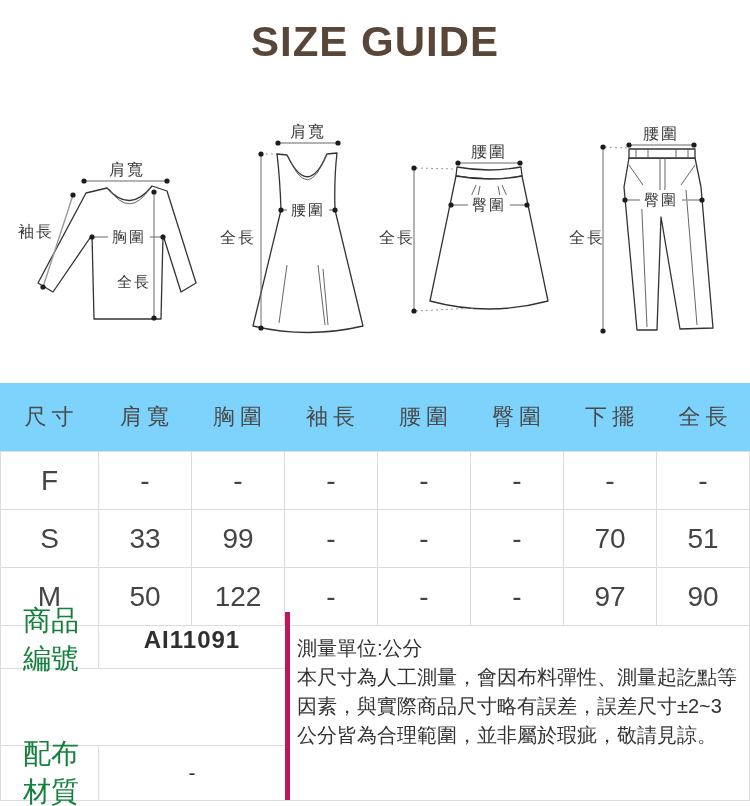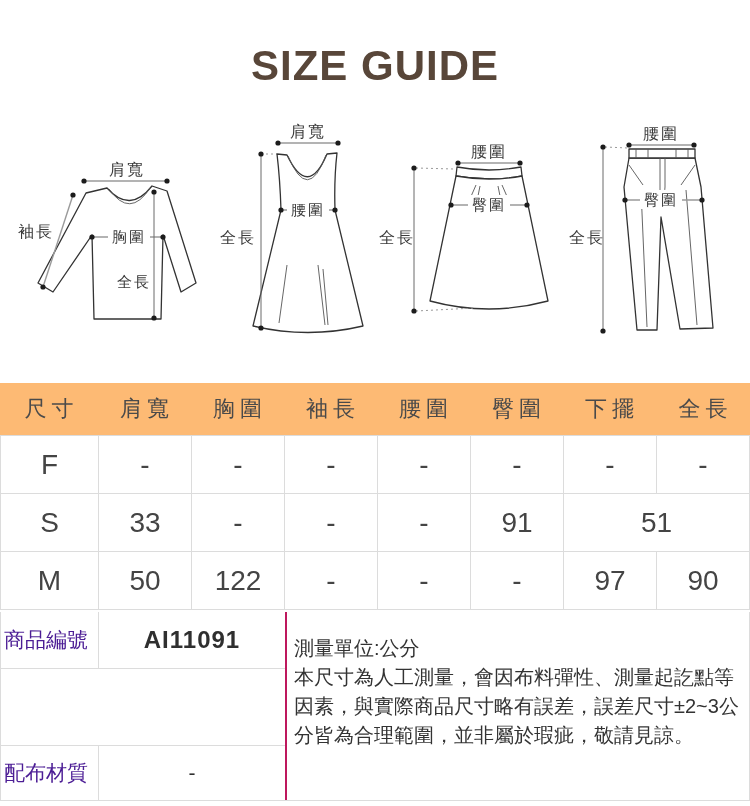"SIZE GUIDE" .page-title { margin-top: 24px -> none }
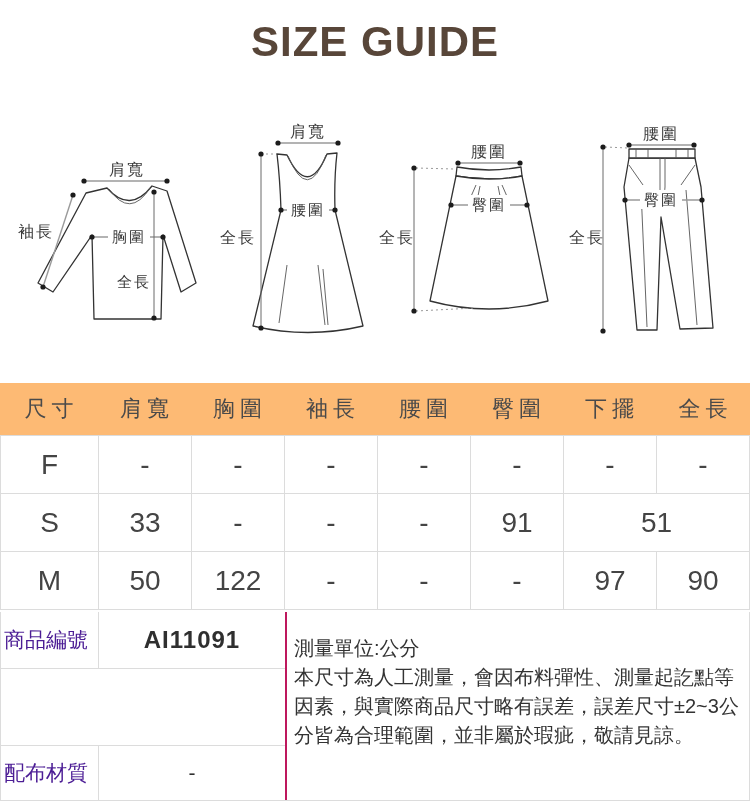"尺寸" .st-header { background: #fdba74 -> #7dd3fc; height: 52px -> 68px }
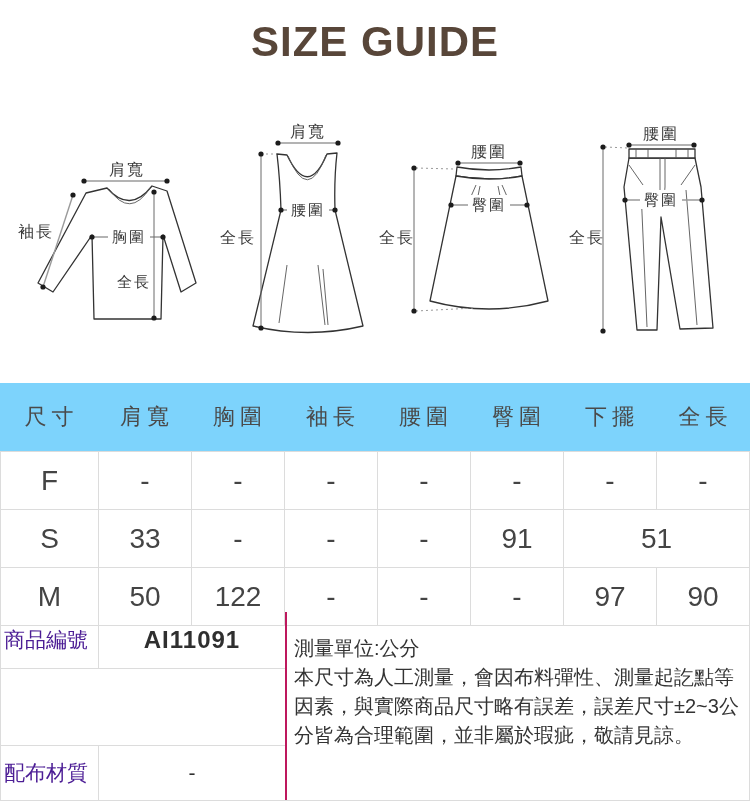"99" div.tc { html: none -> <div>99</div> }
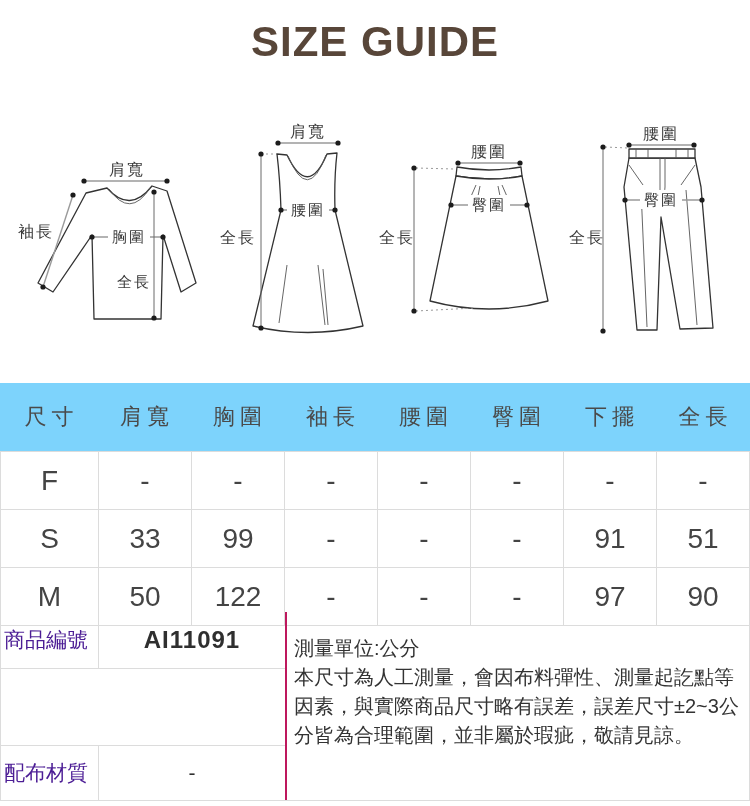"91" div.tc { text: 91 -> 70 }
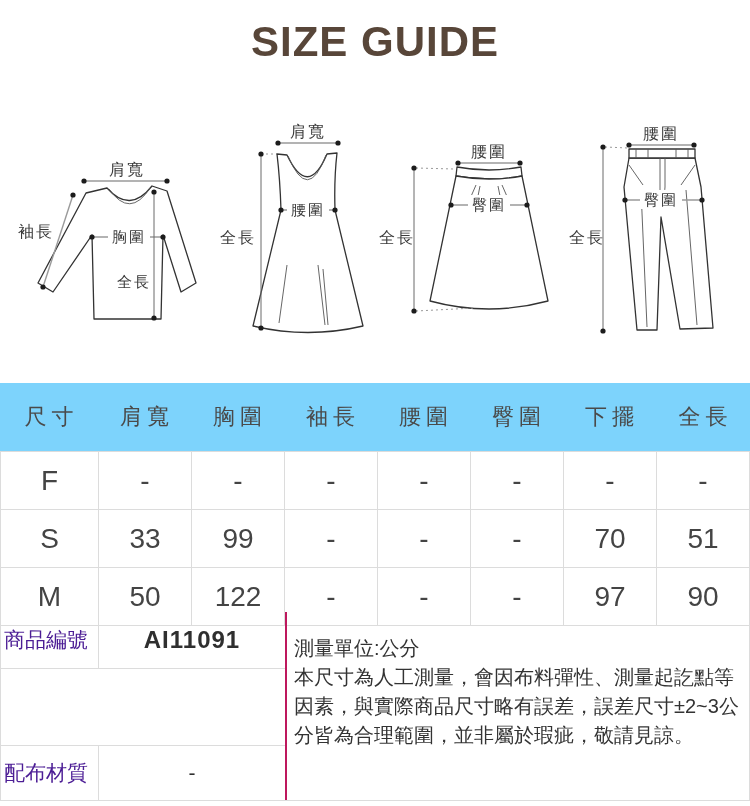"商品編號" .i-label { color: #4c1d95 -> #15803d; font-size: 21px -> 28px; padding-left: 3px -> 22px }
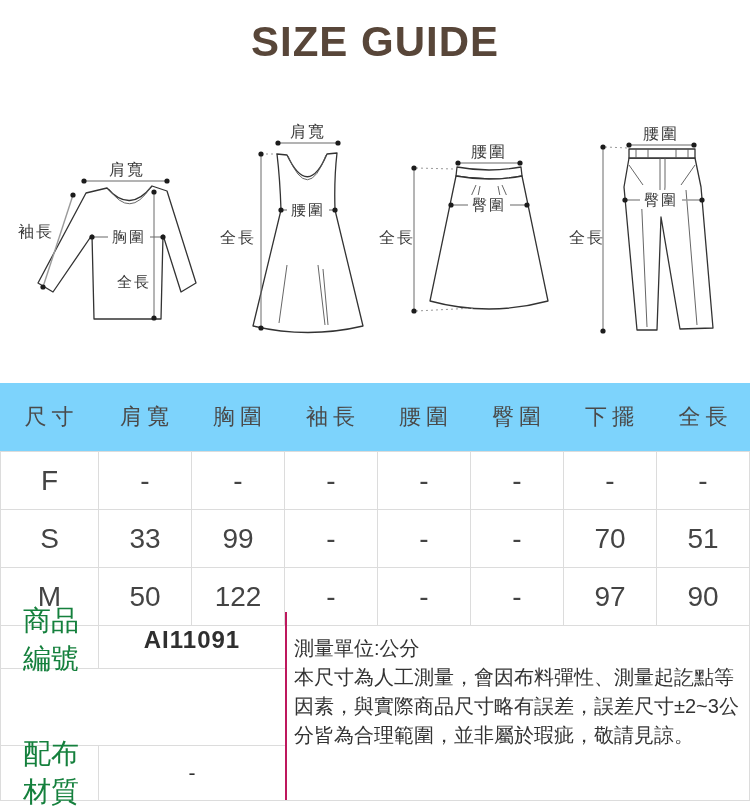"測量單位:公分" .info-note { border-left: 2px solid #be185d -> 5px solid #be185d }
